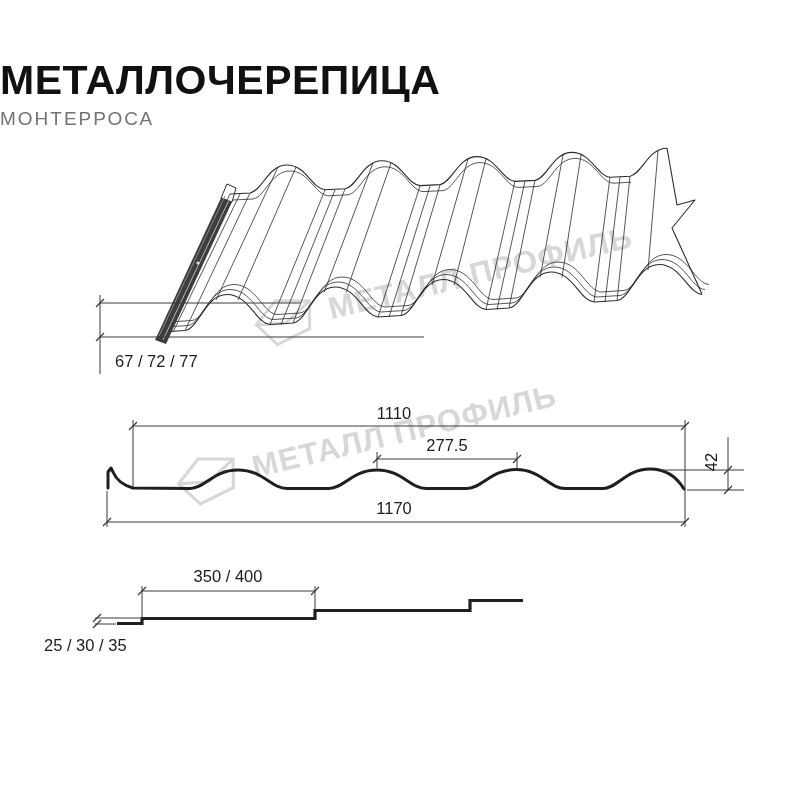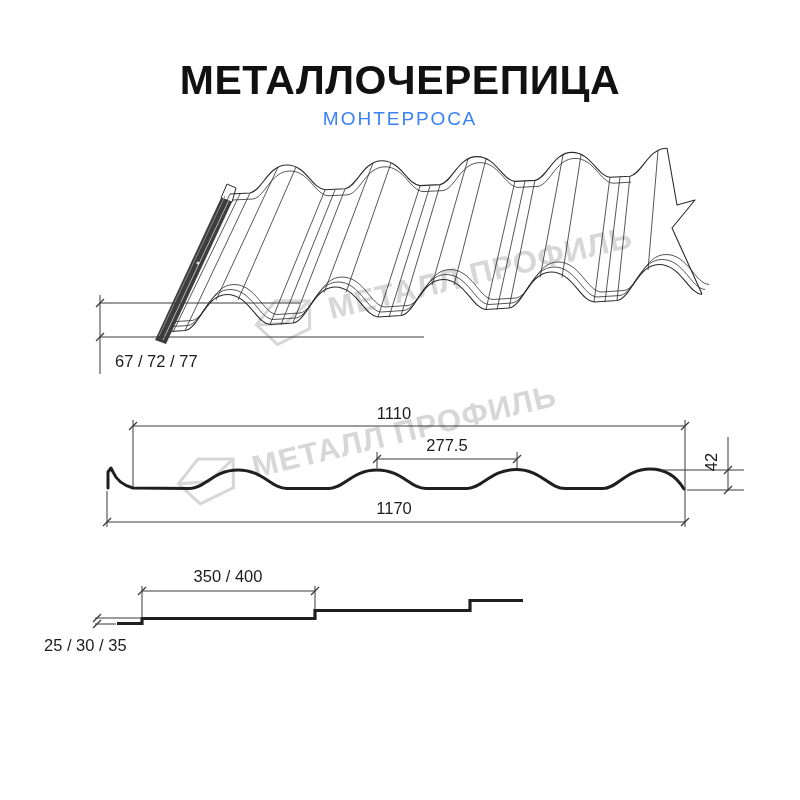"МЕТАЛЛОЧЕРЕПИЦА" .header { text-align: center -> left }
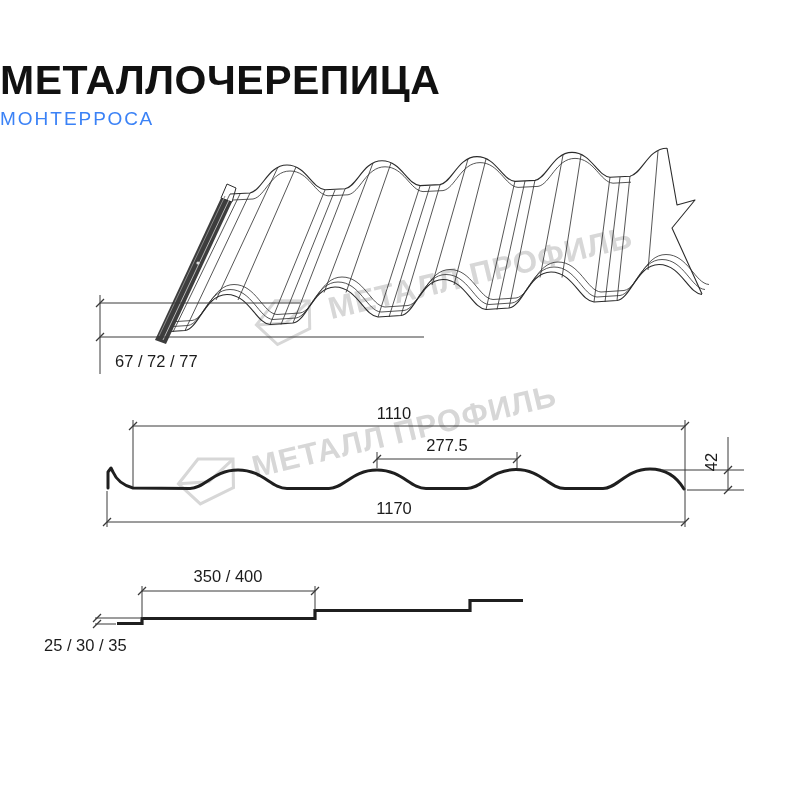"МОНТЕРРОСА" .subtitle { color: #3b82f6 -> #737373 }
